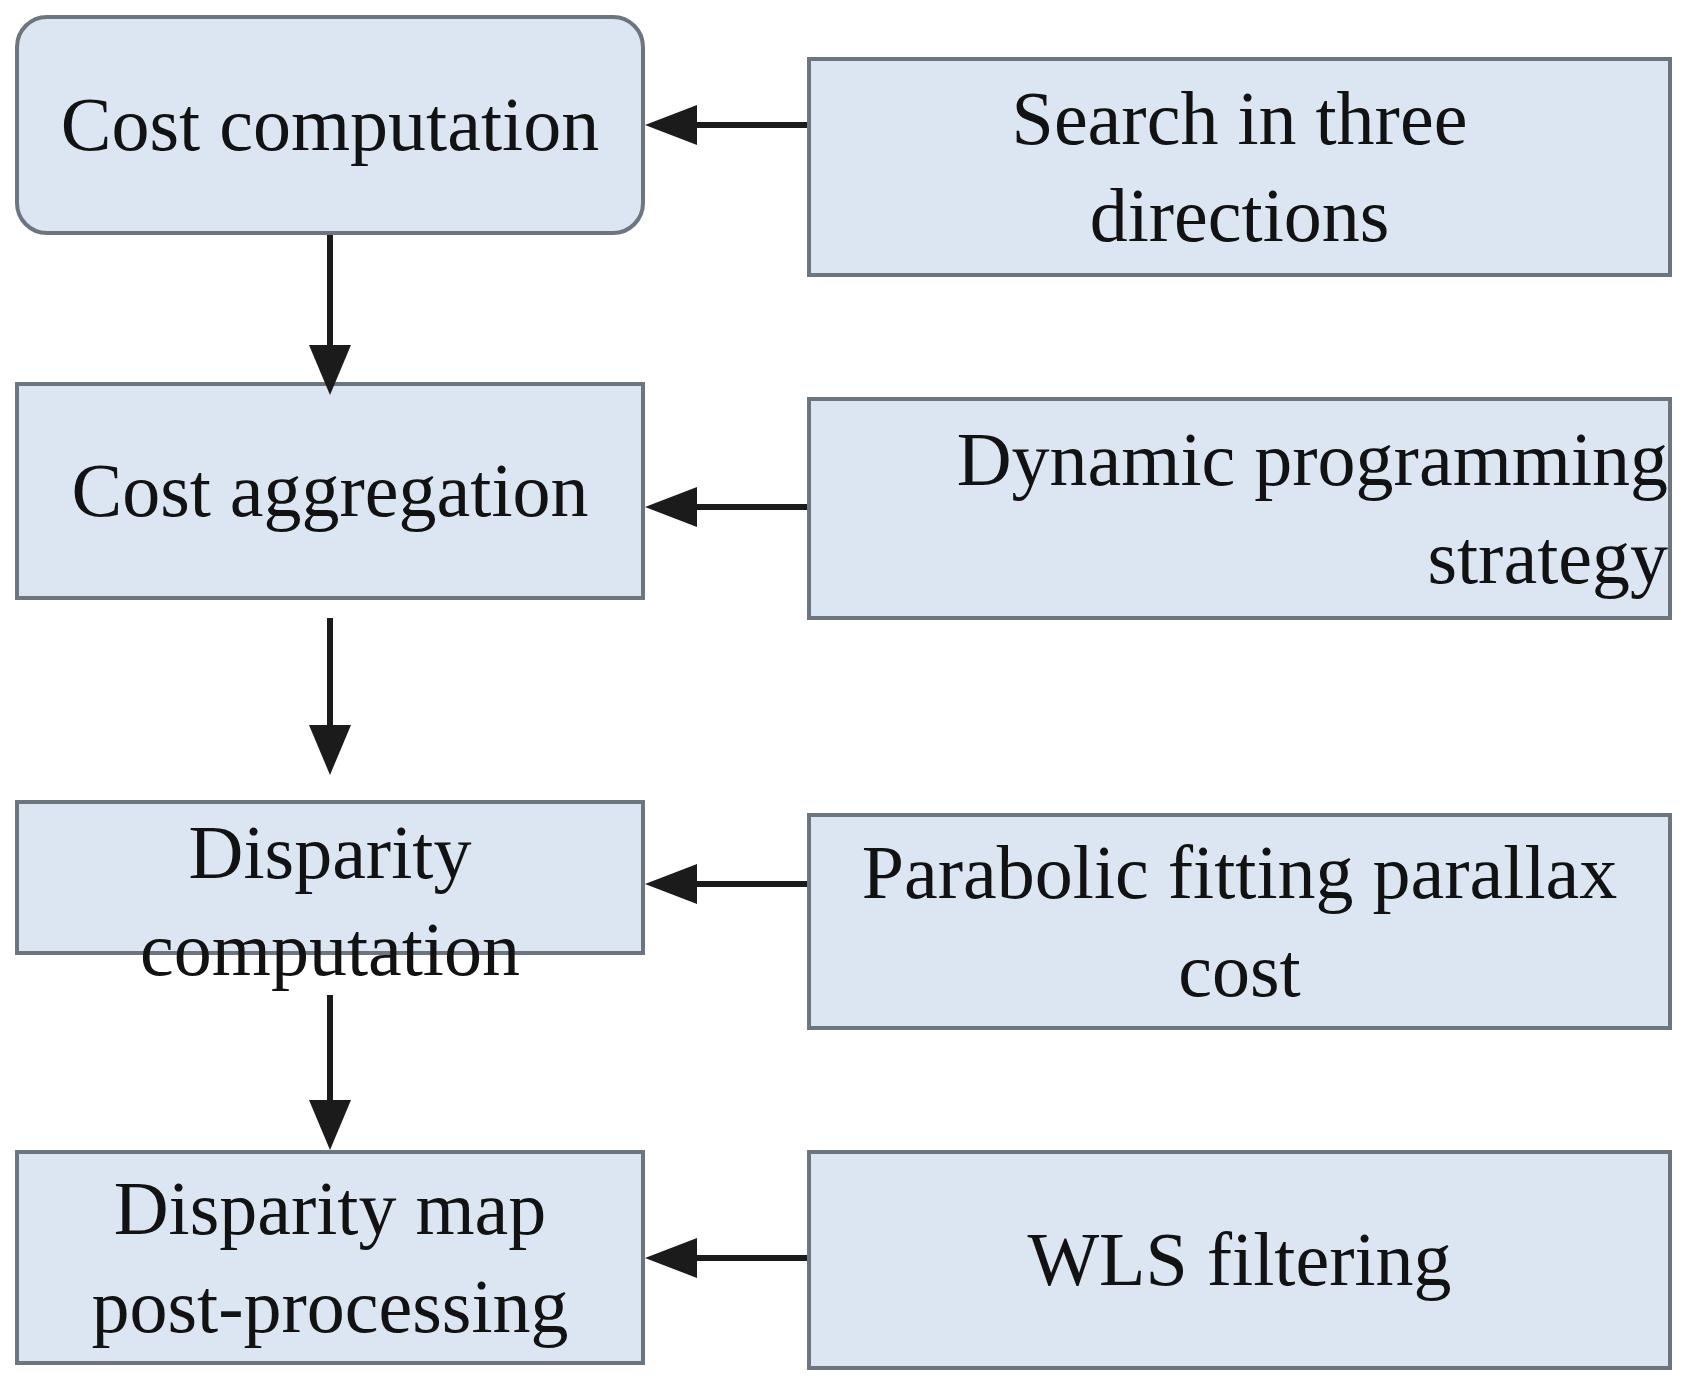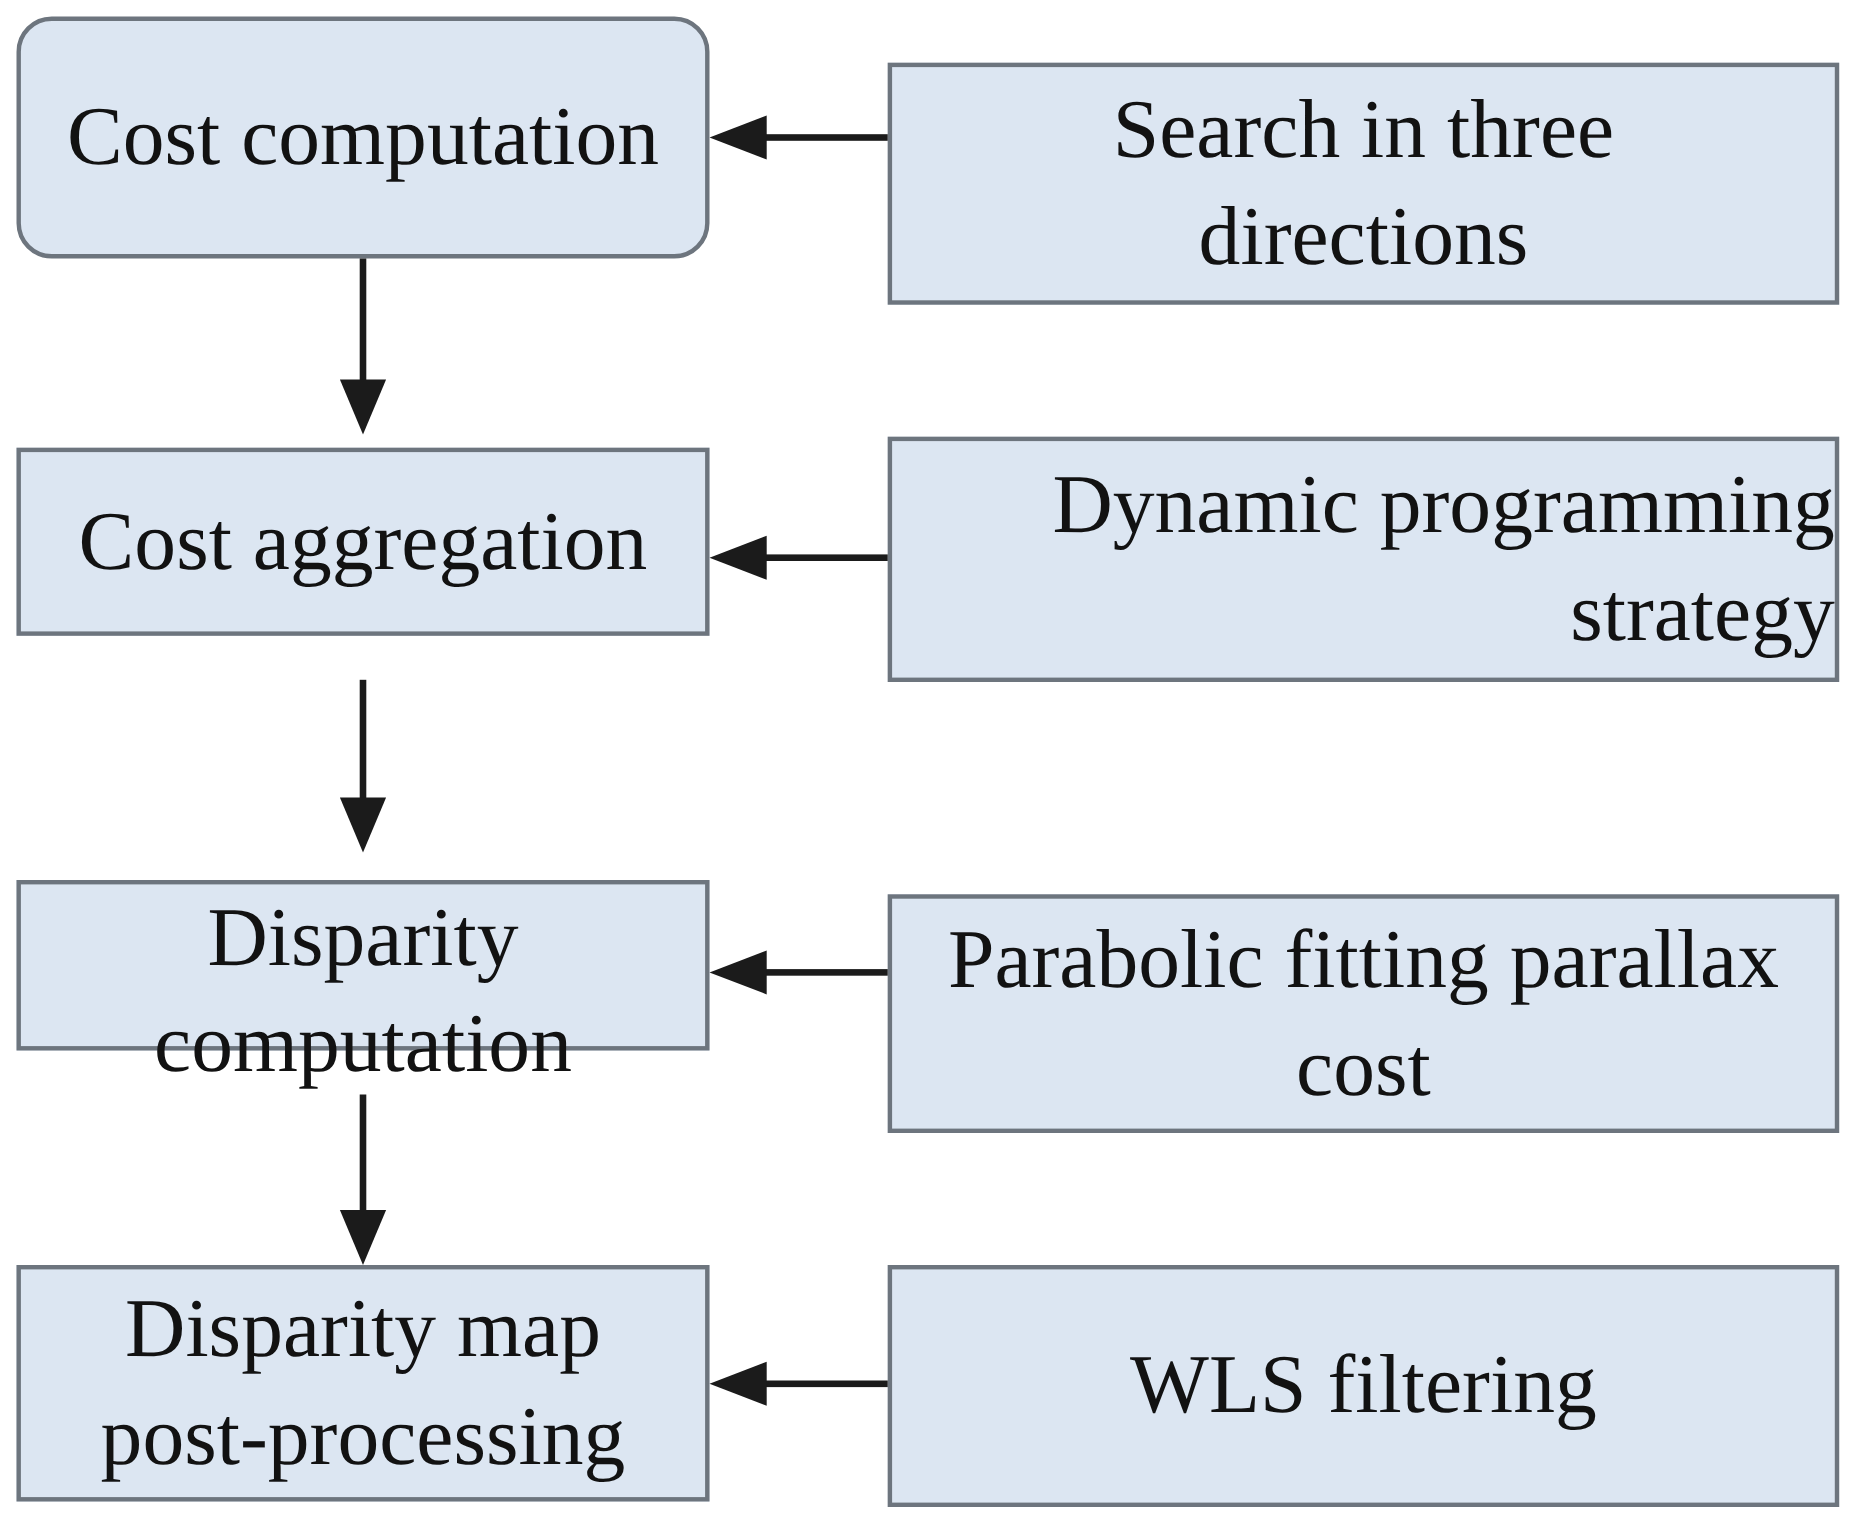"Cost aggregation" .s2 { height: 171px -> 218px; top: 407px -> 382px }
